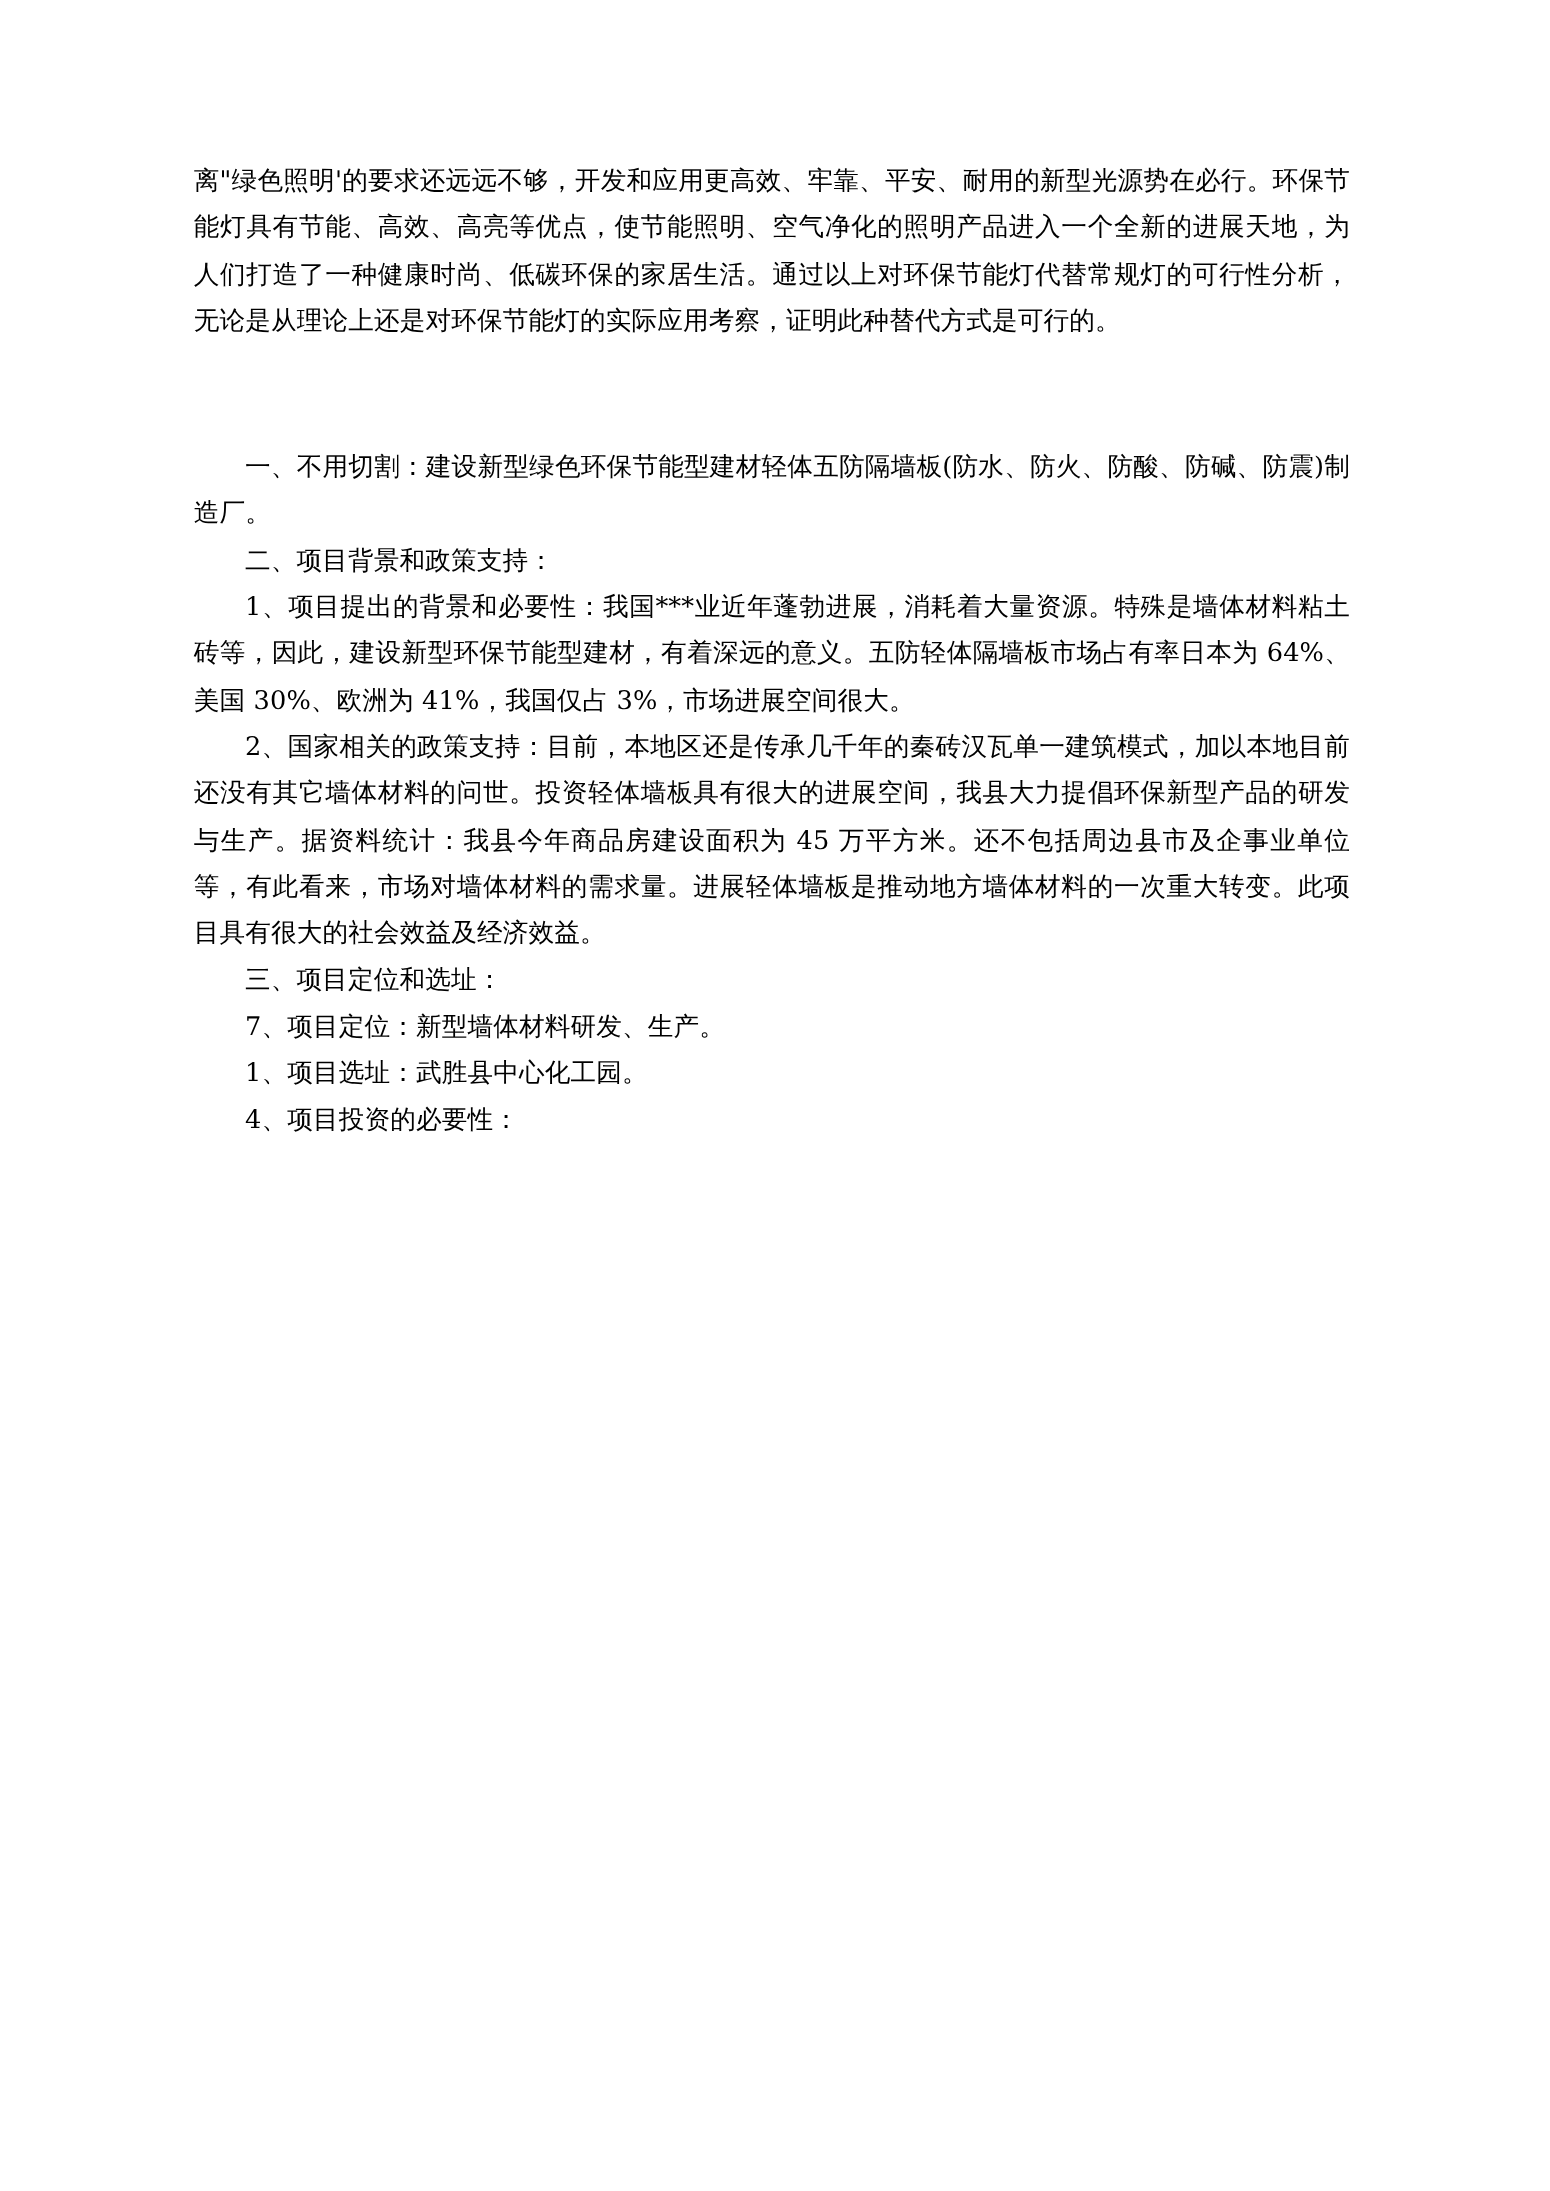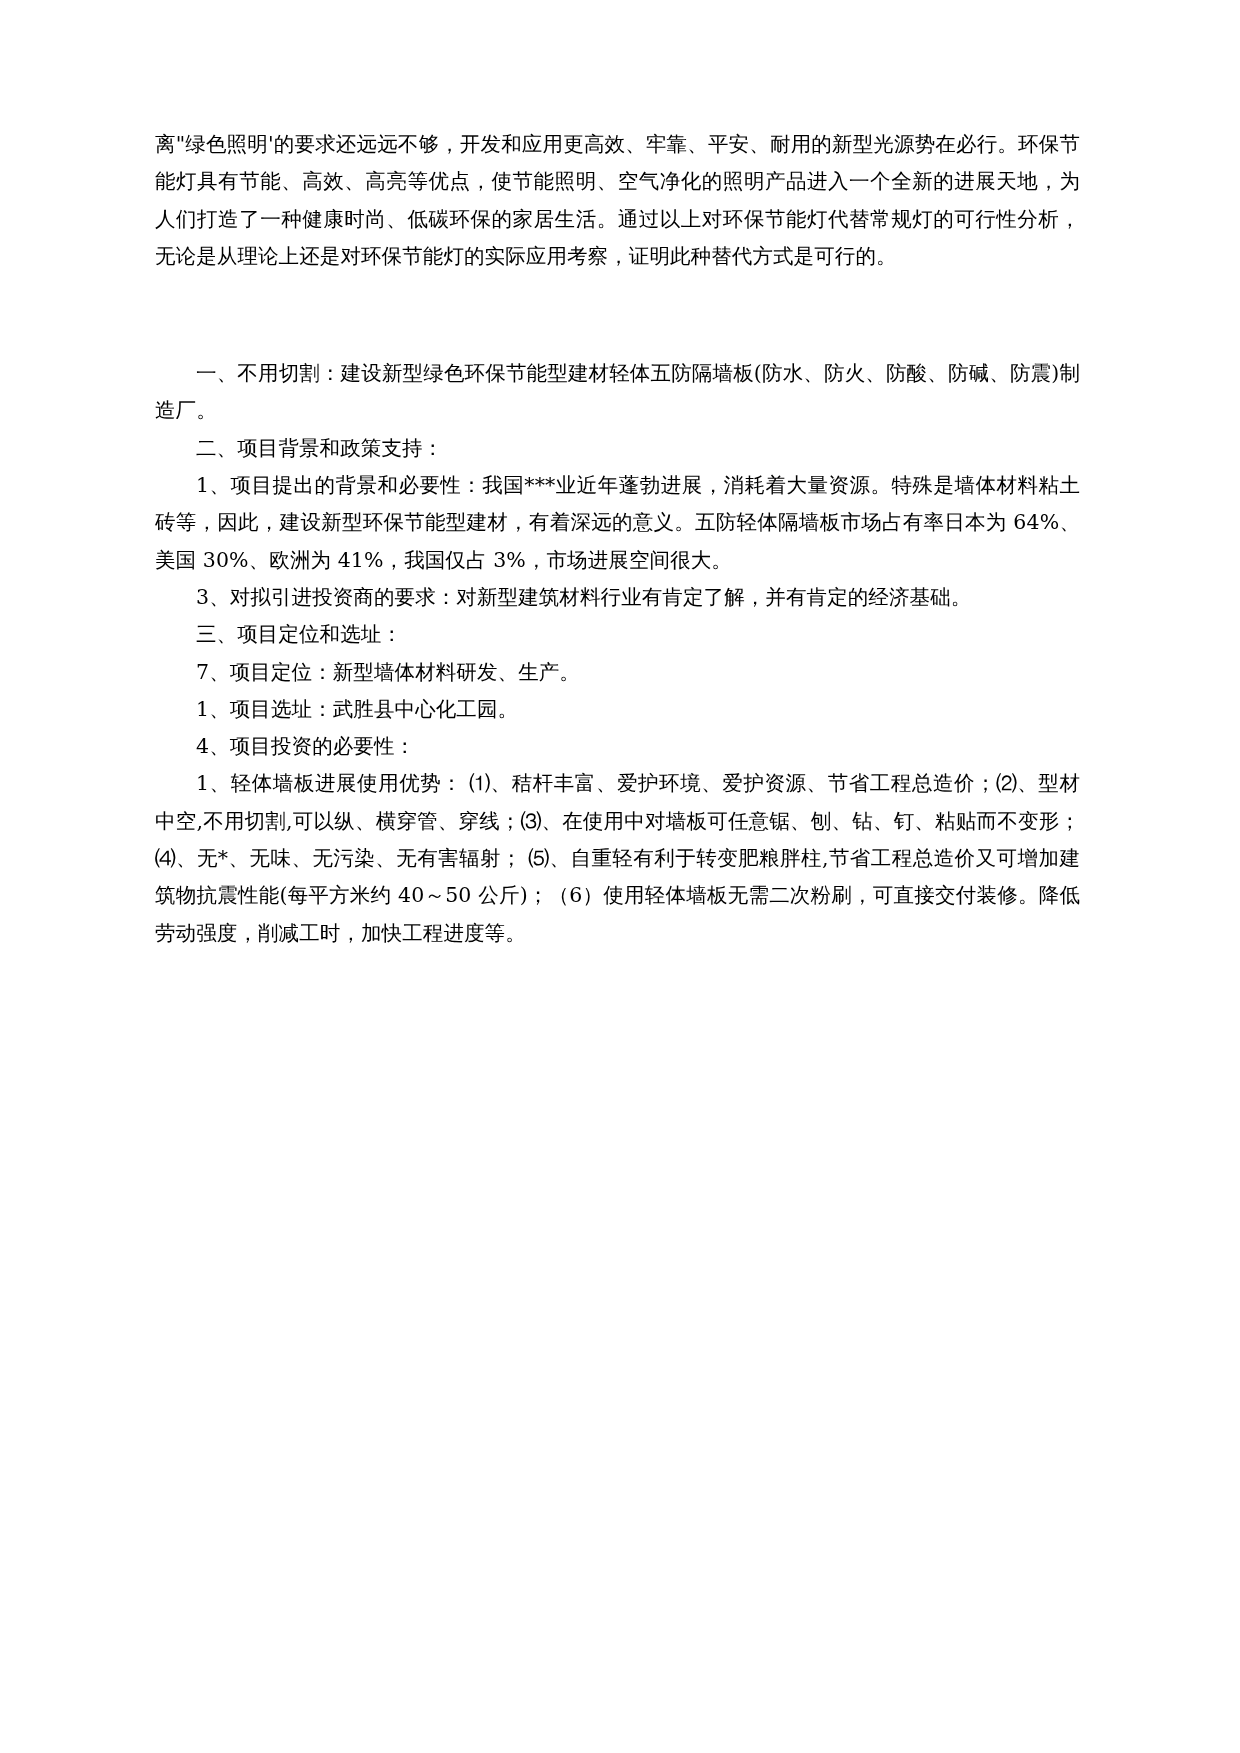"2、国家相关的政策支持：目前，本地区还是传承几千年的秦砖汉瓦单一建筑模式，加以本" p.para { html: none -> <p>2、国家相关的政策支持：目前，本地区还是传承几千年的秦砖汉瓦单一建筑模式，加以本地目前还没有其它墙体材料的问世。投资轻体墙板具有很大的进展空间，我县大力提倡环保新型产品的研发与生产。据资料统计：我县今年商品房建设面积为 45 万平方米。还不包括周边县市及企事业单位等，有此看来，市场对墙体材料的需求量。进展轻体墙板是推动地方墙体材料的一次重大转变。此项目具有很大的社会效益及经济效益。</p> }
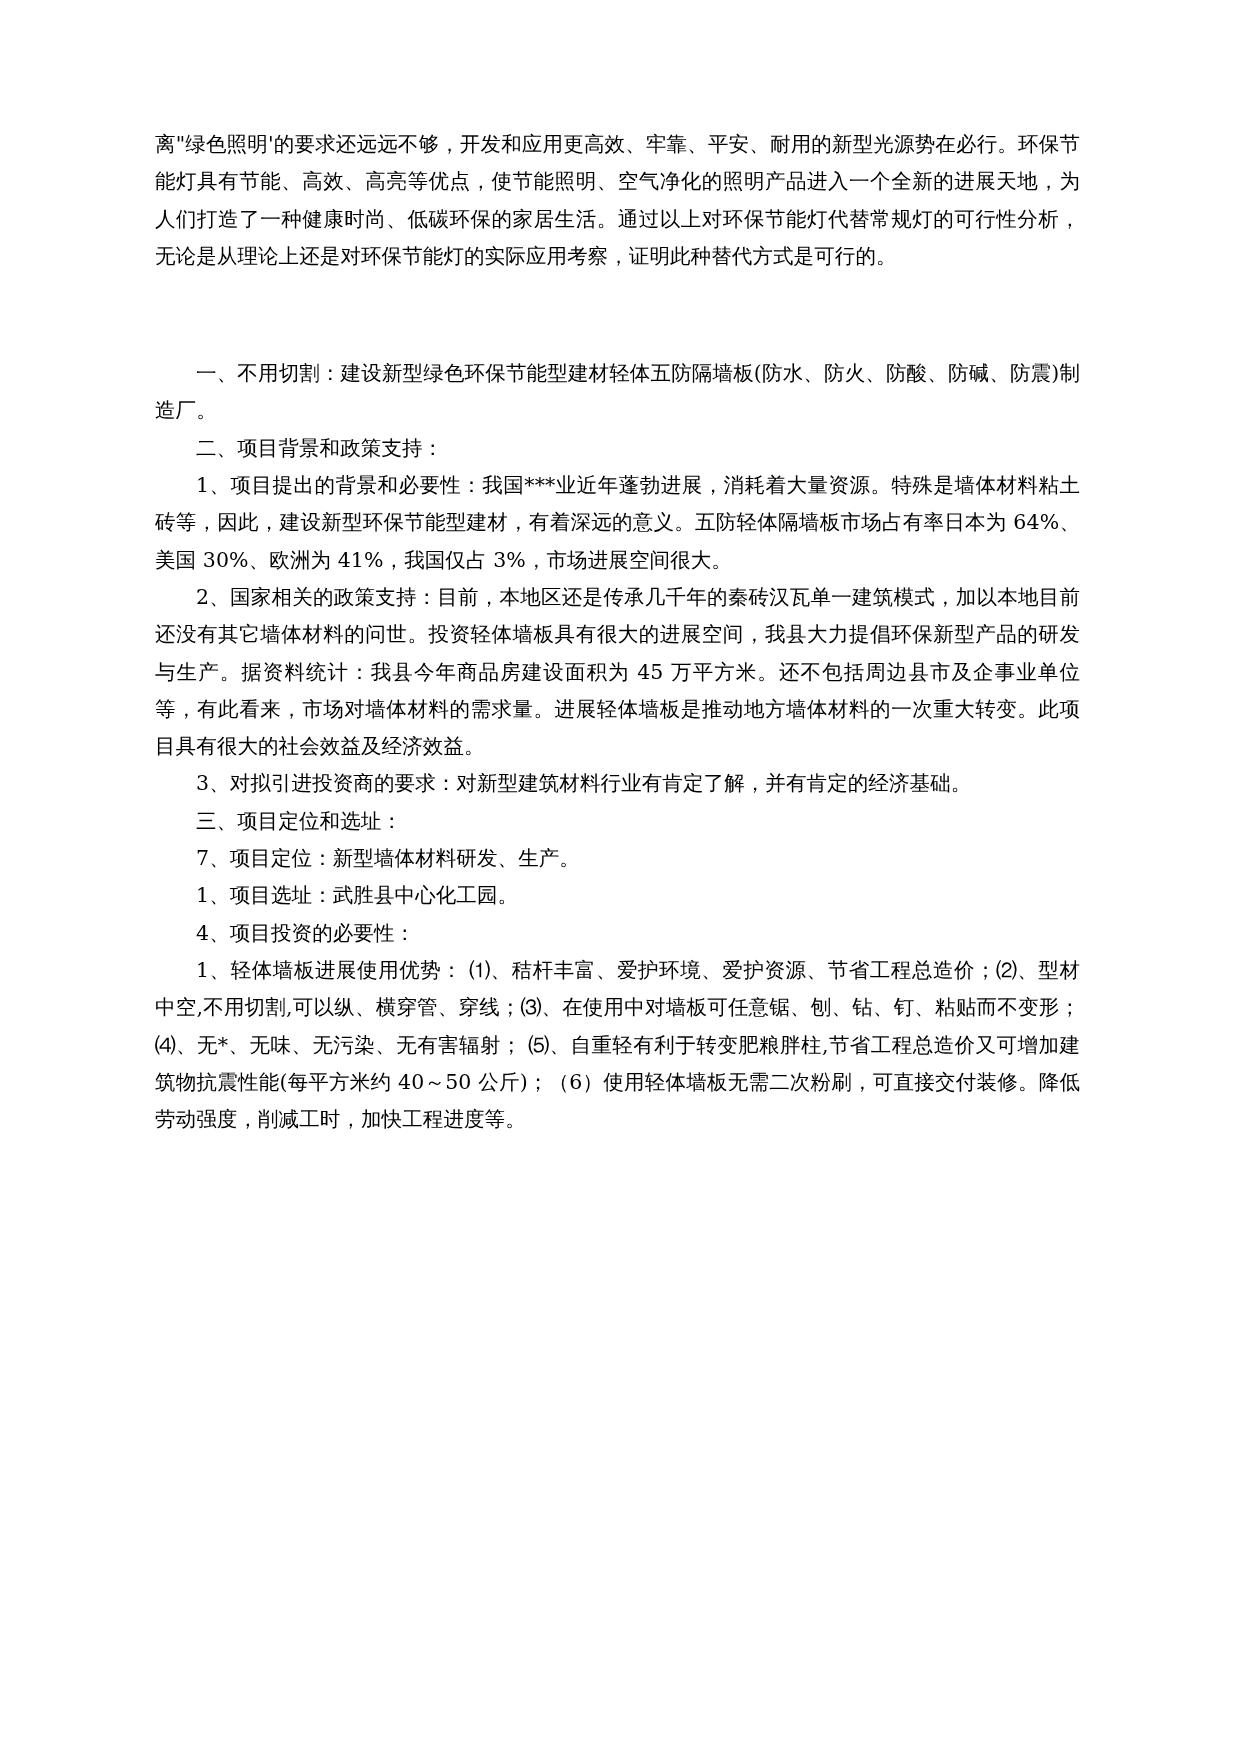"3、对拟引进投资商的要求：对新型建筑材料行业有肯定了解，并有肯定的经济基础。" p.para { html: <p>3、对拟引进投资商的要求：对新型建筑材料行业有肯定了解，并有肯定的经济基础。</p> -> none }
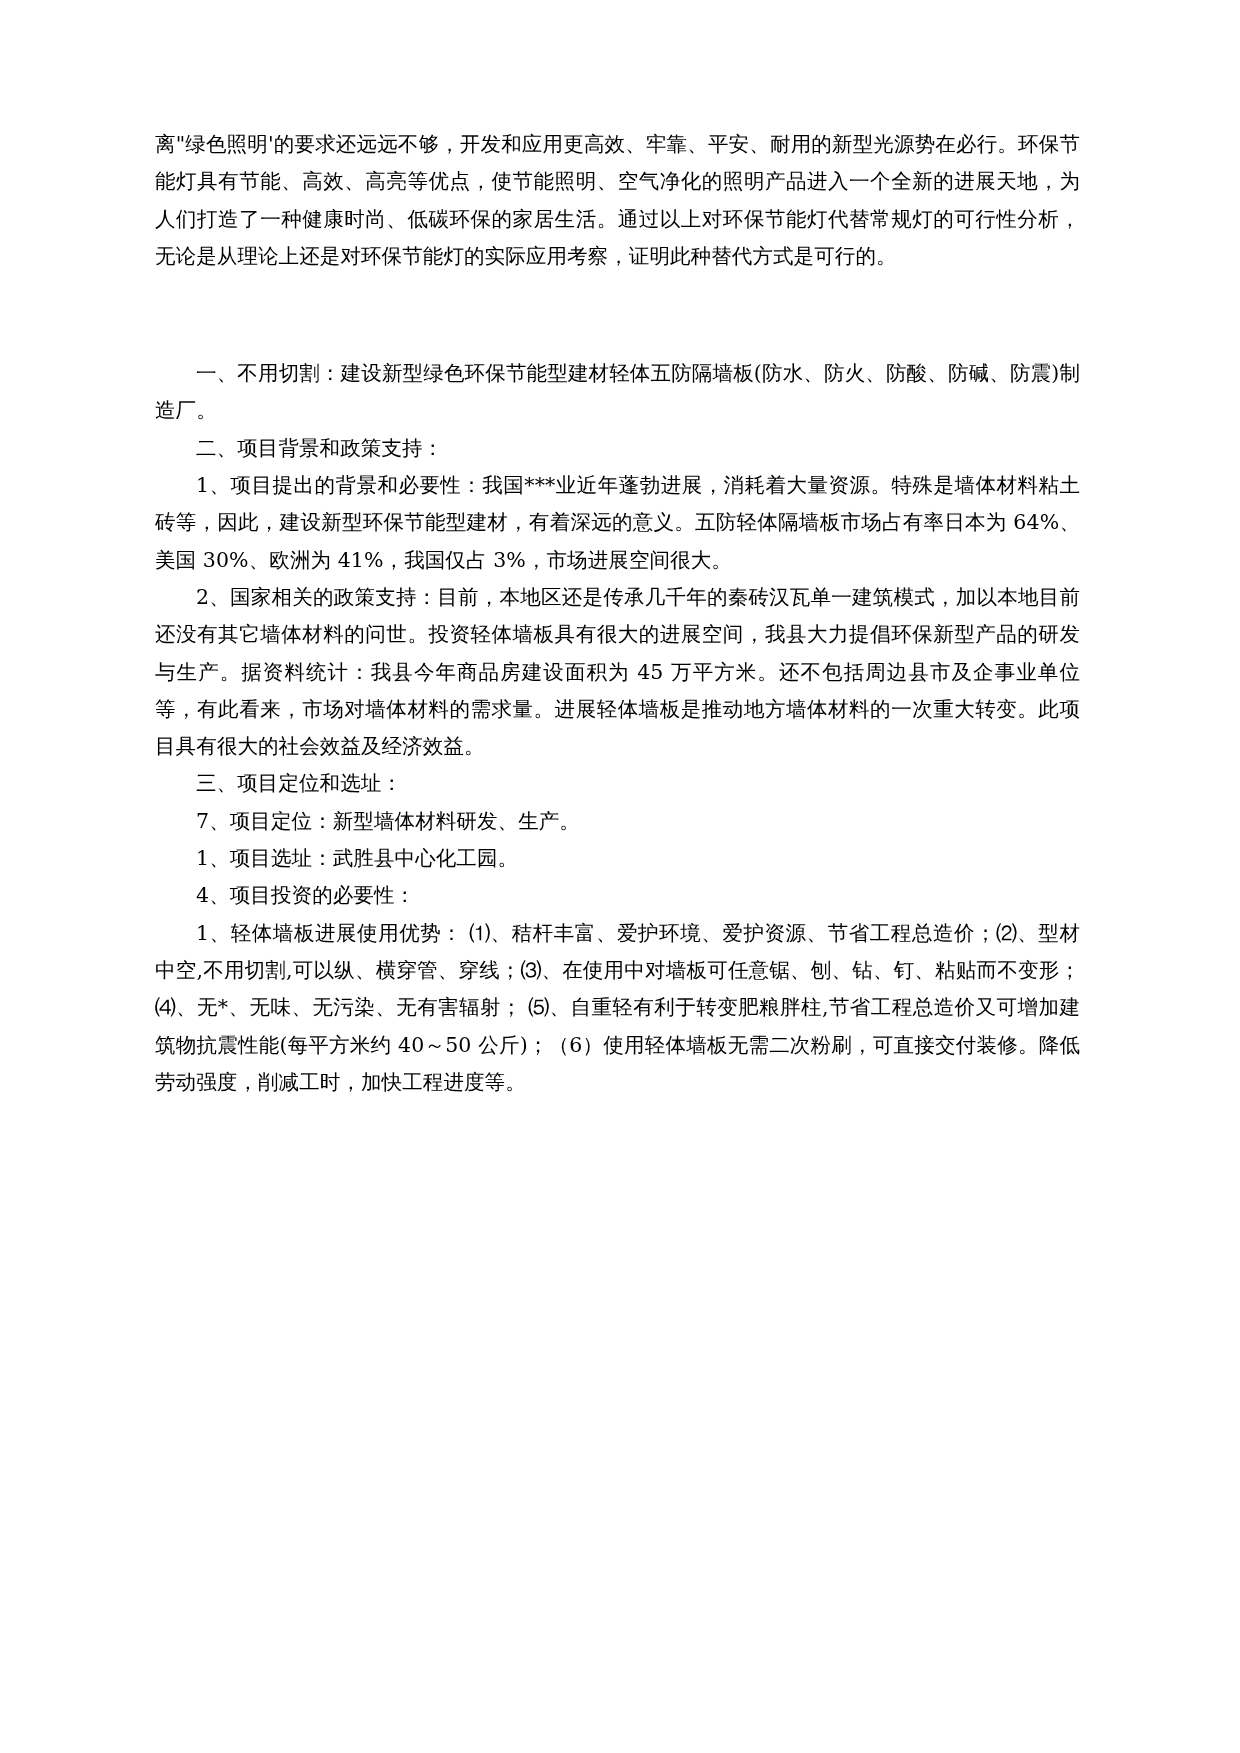"1、轻体墙板进展使用优势：" p.para { html: <p>1、轻体墙板进展使用优势： ⑴、秸杆丰富、爱护环境、爱护资源、节省工程总造价；⑵、型材中空,不用切割,可以纵、横穿管、穿线；⑶、在使用中对墙板可任意锯、刨、钻、钉、粘贴而不变形；⑷、无*、无味、无污染、无有害辐射； ⑸、自重轻有利于转变肥粮胖柱,节省工程总造价又可增加建筑物抗震性能(每平方米约 40～50 公斤)；（6）使用轻体墙板无需二次粉刷，可直接交付装修。降低劳动强度，削减工时，加快工程进度等。</p> -> none }
